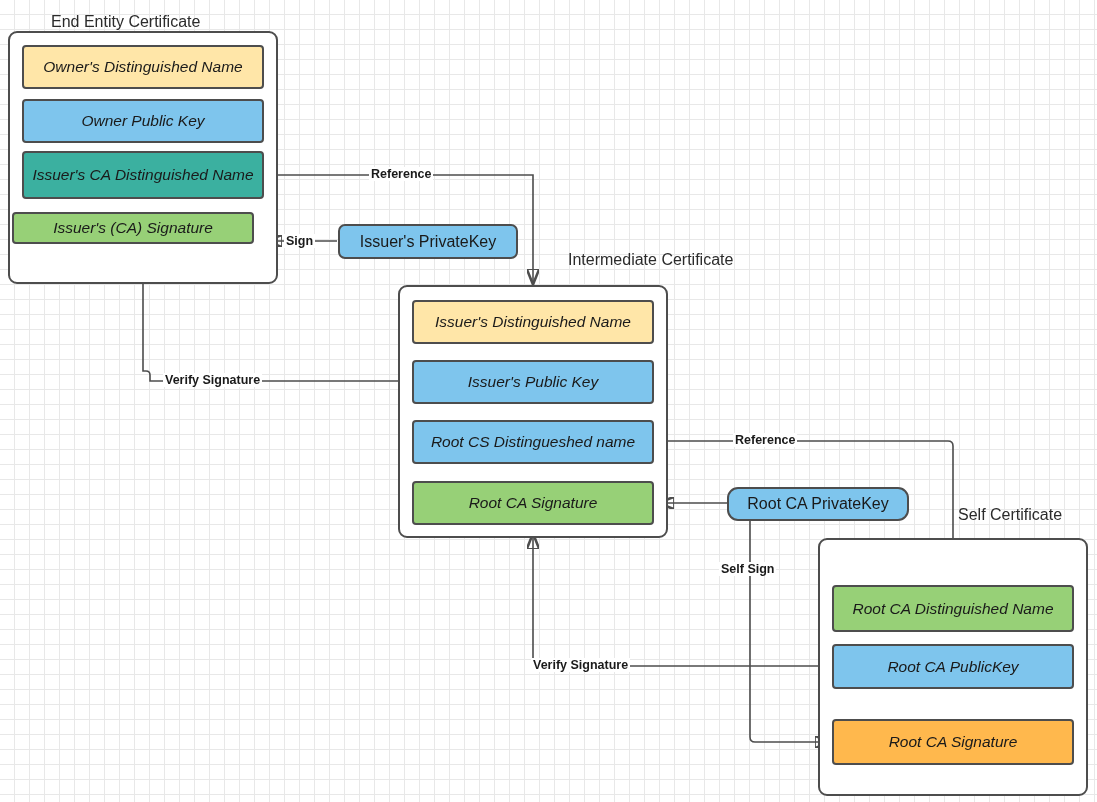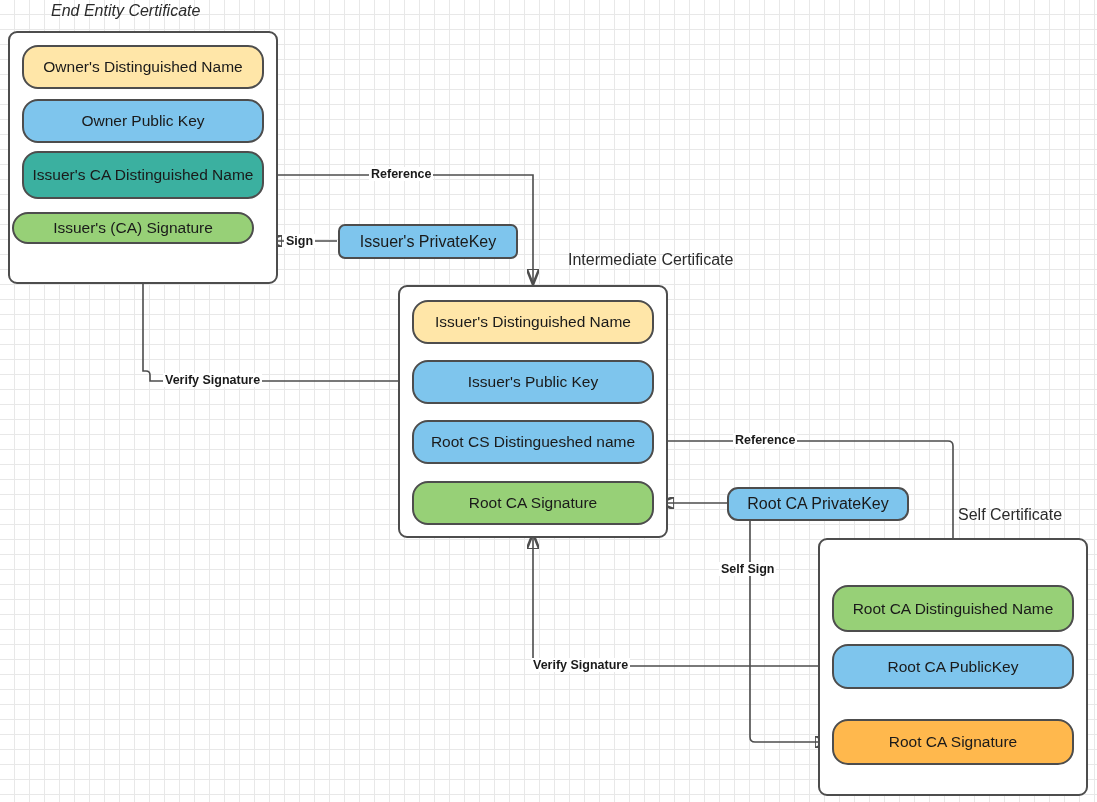"End Entity Certificate" div.frame-title { font-style: italic -> none; top: 2px -> 13px }
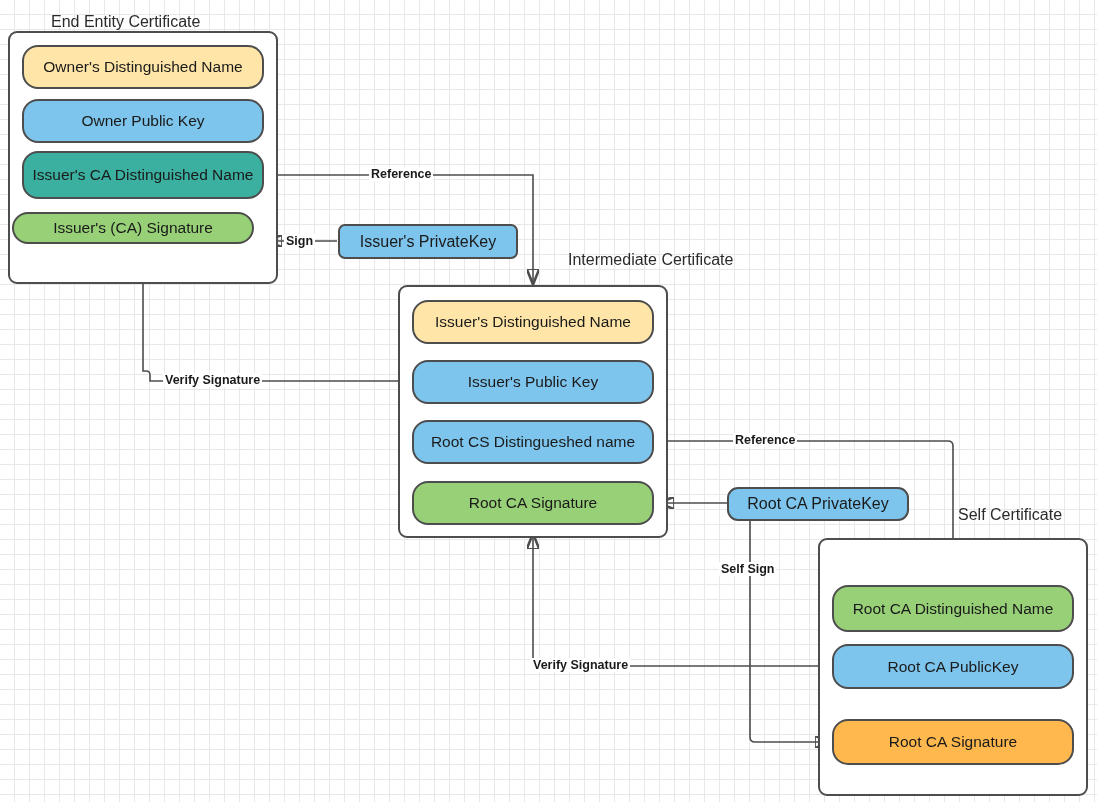"Owner's Distinguished Name" .field { border-radius: 16px -> 4px; font-style: none -> italic }
